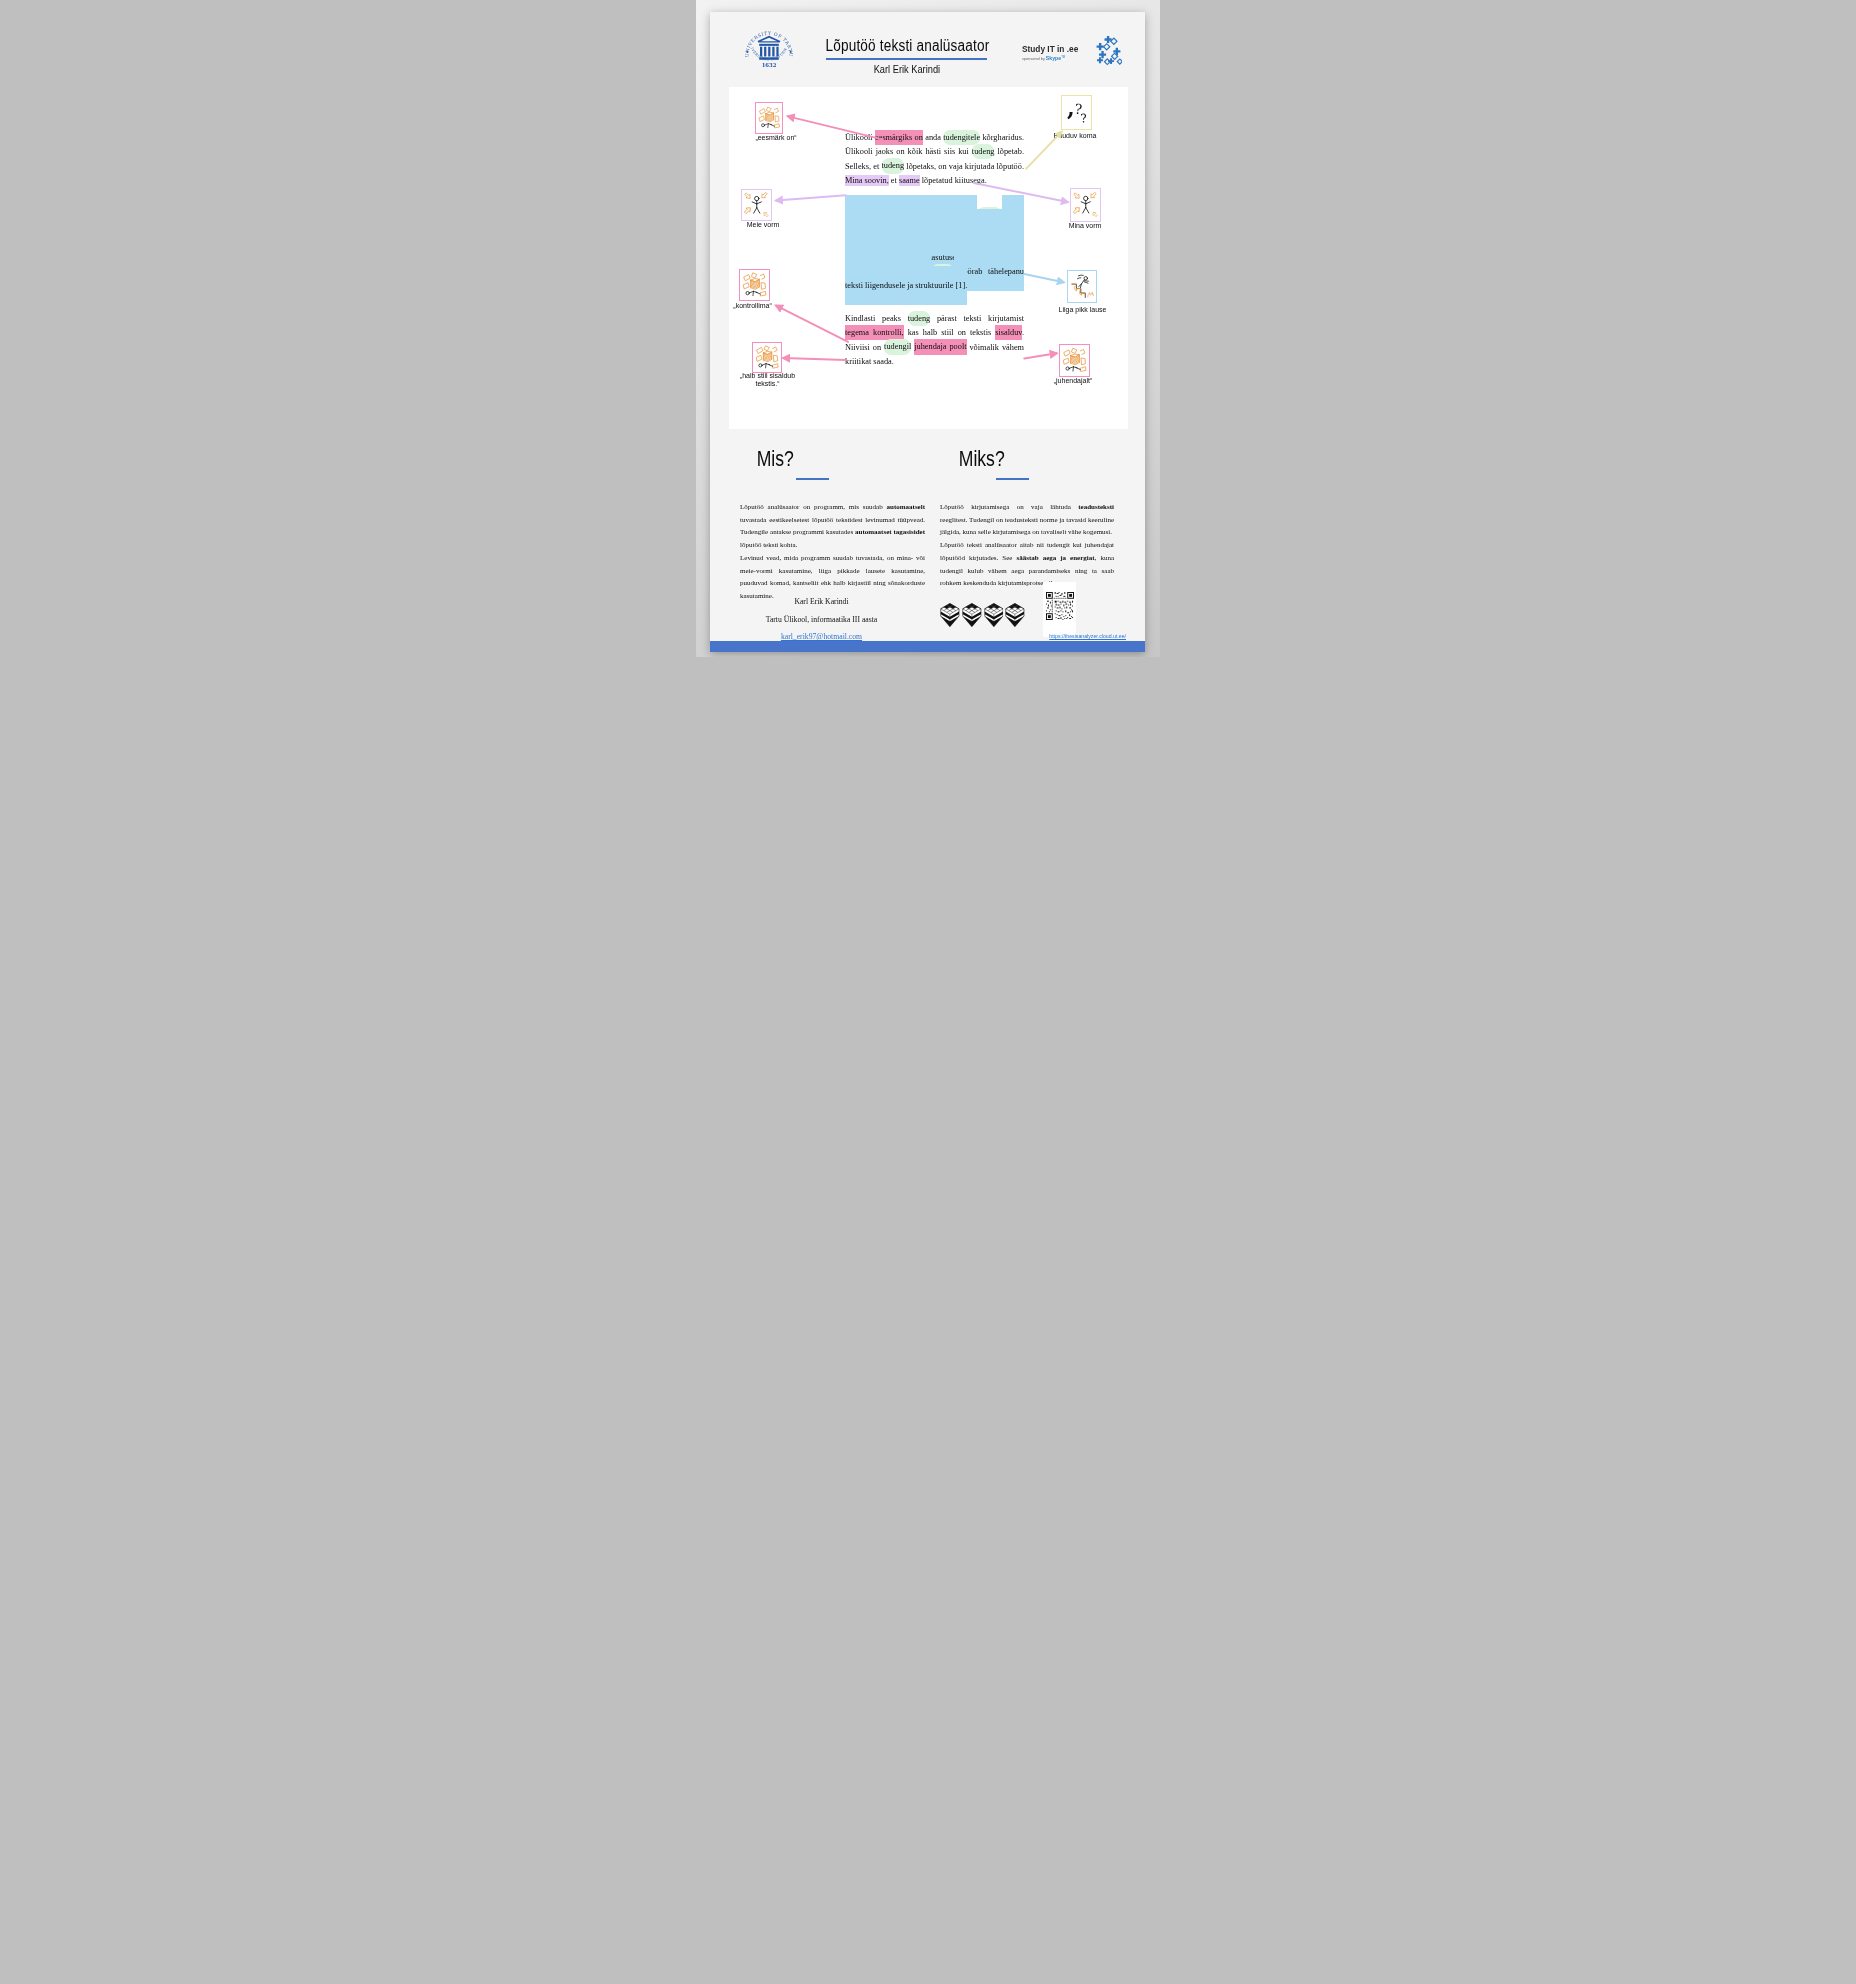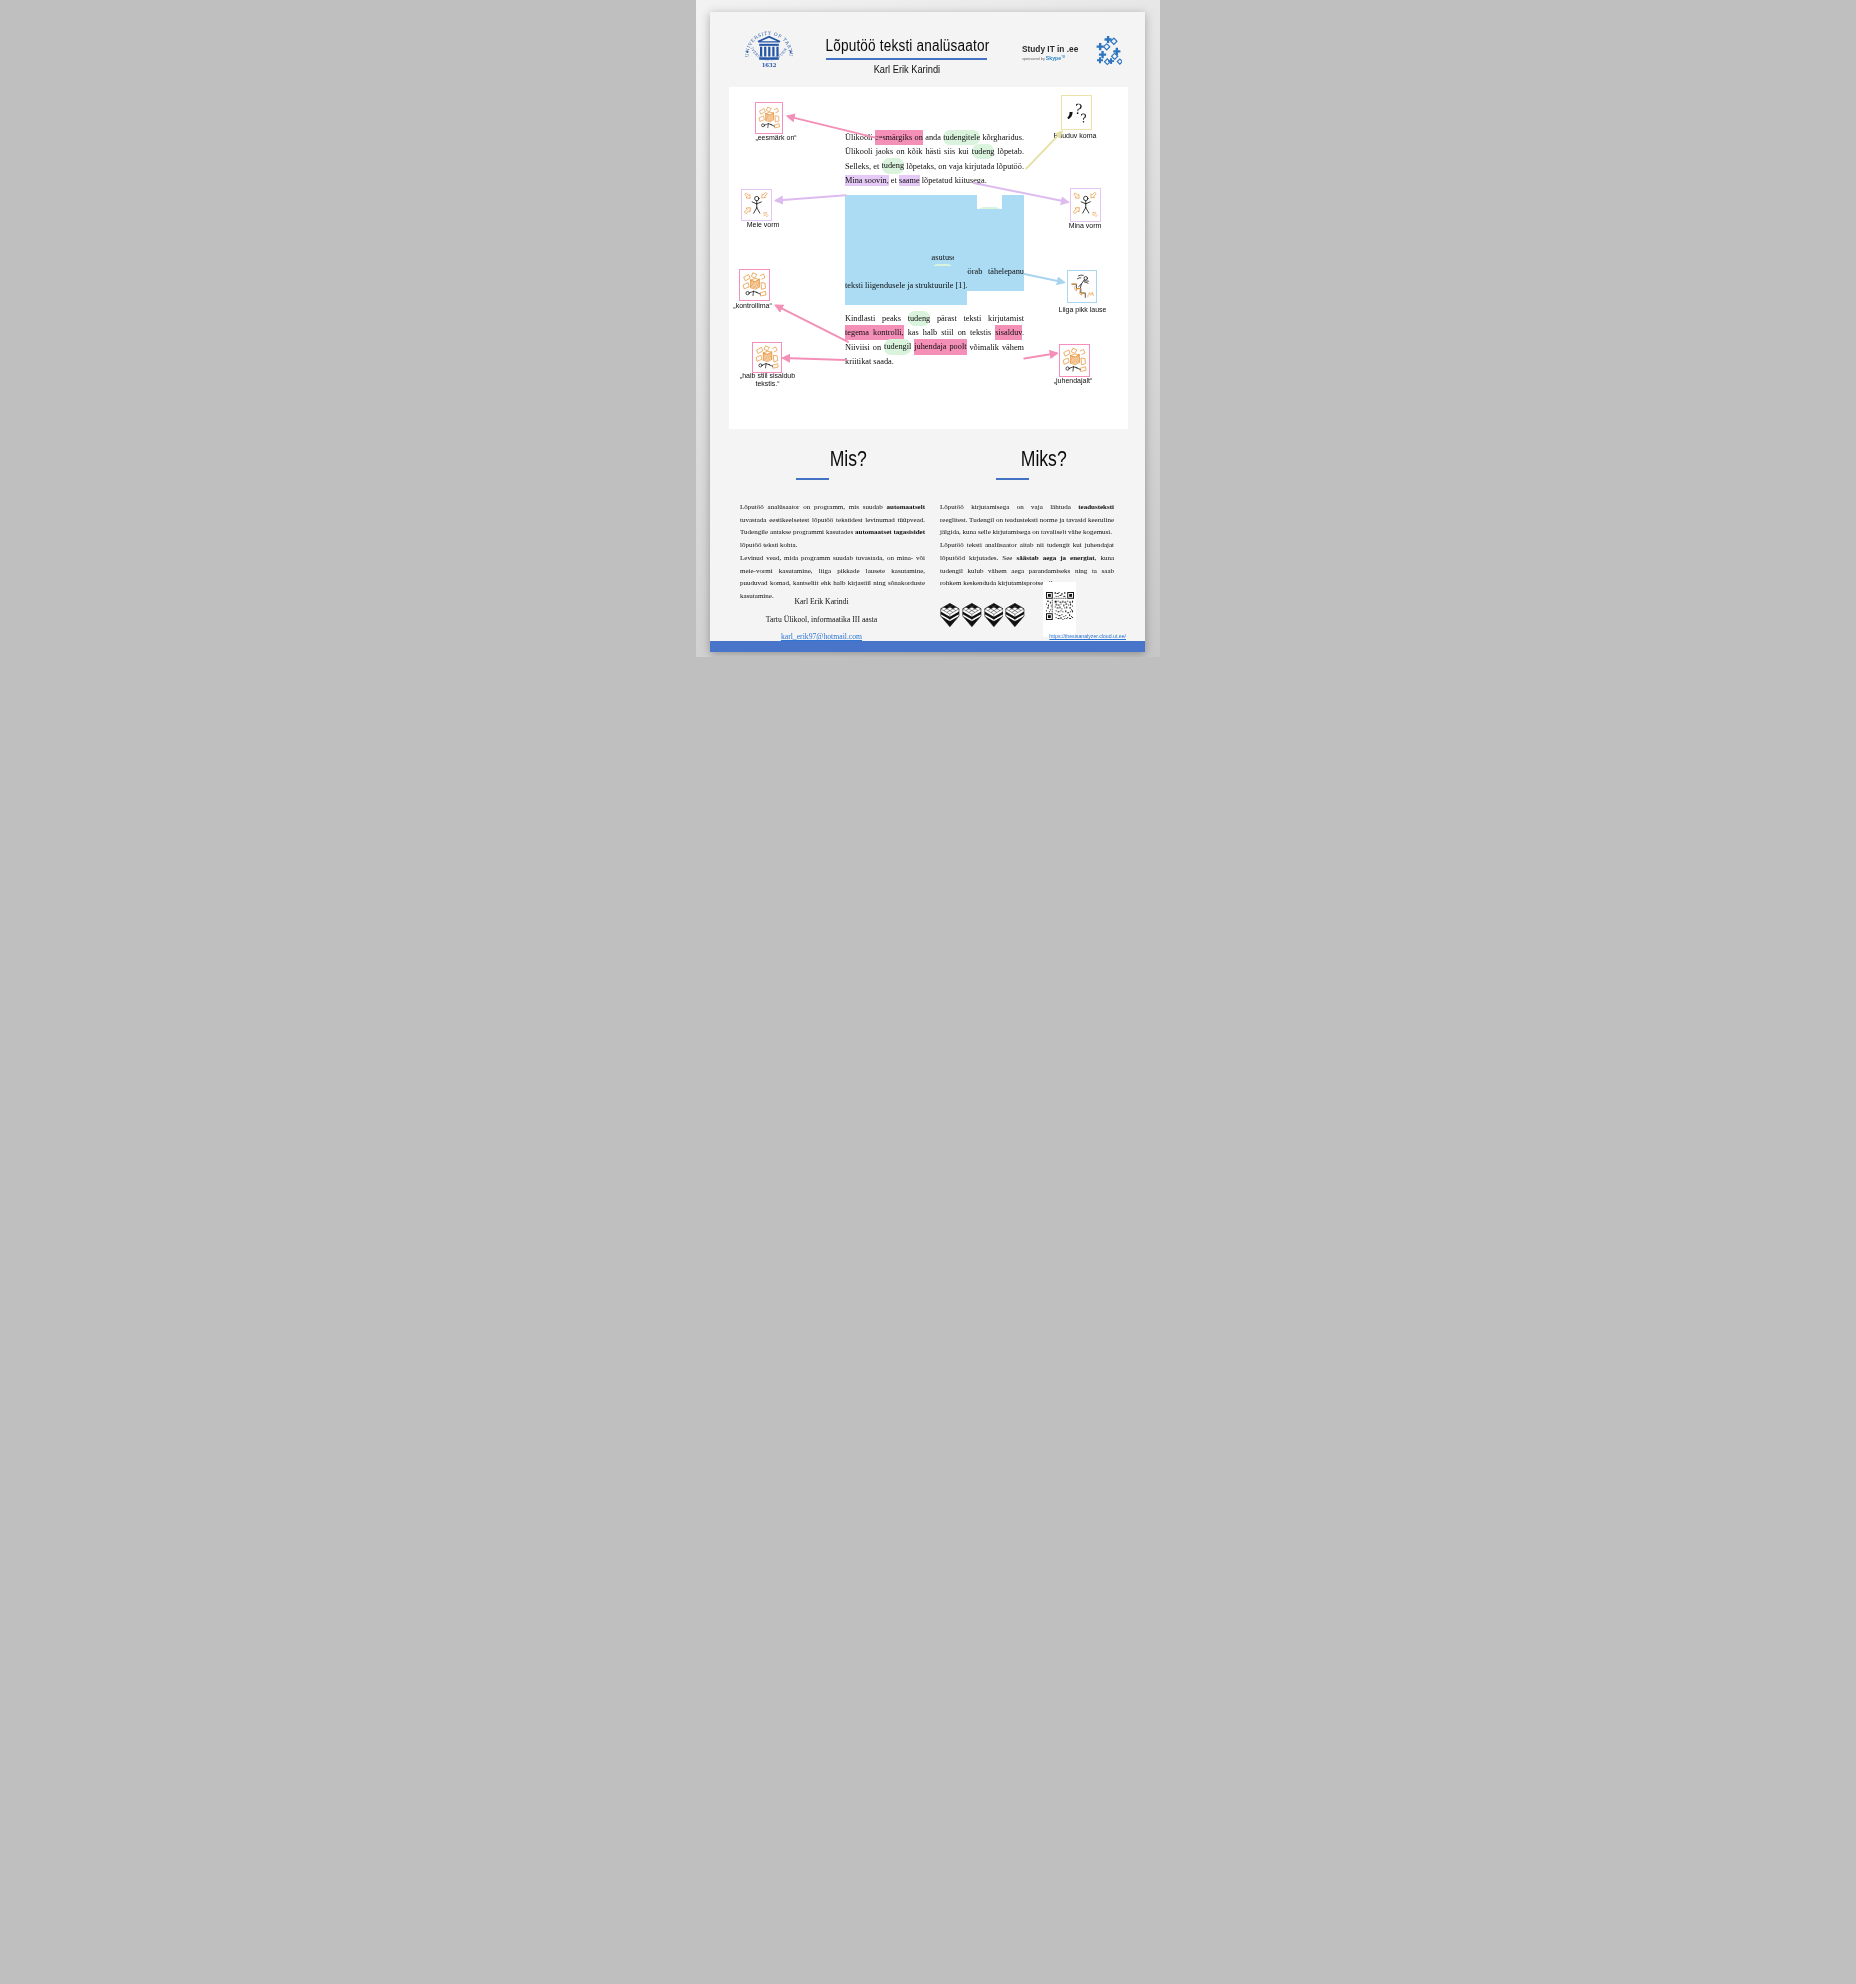"Mis?" .qhead { text-align: right -> left }
